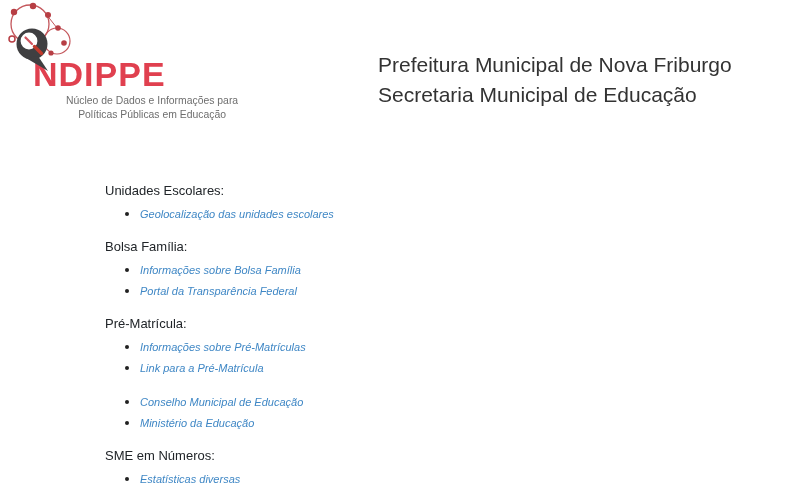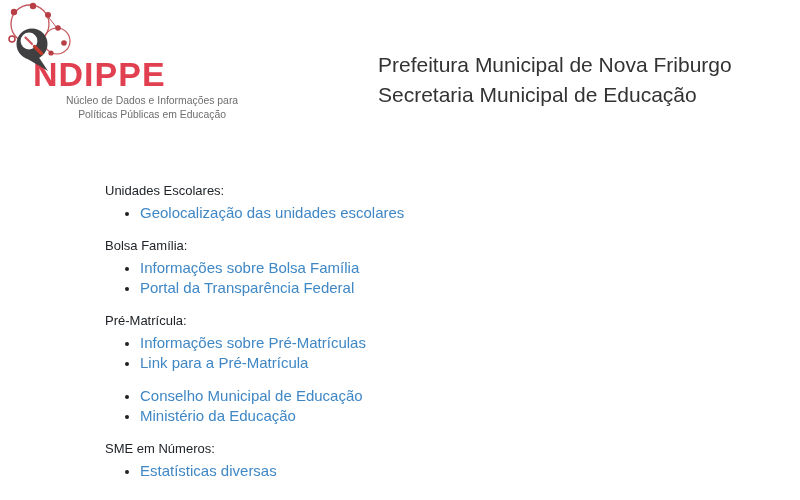"Geolocalização das unidades escolares" .section li { font-size: 15px -> 11px; font-style: none -> italic }
